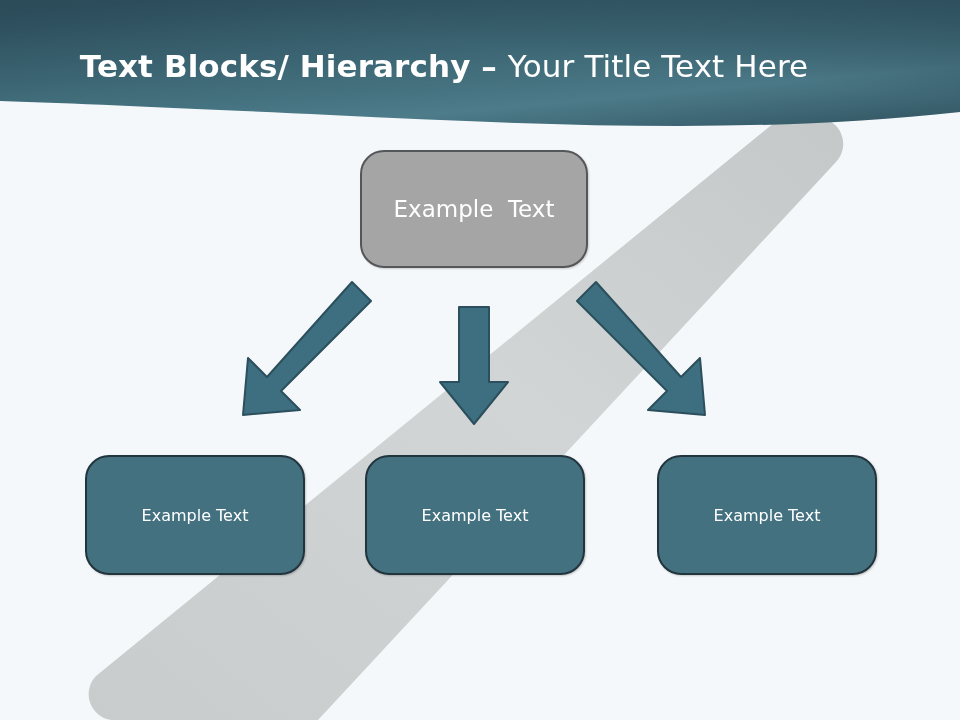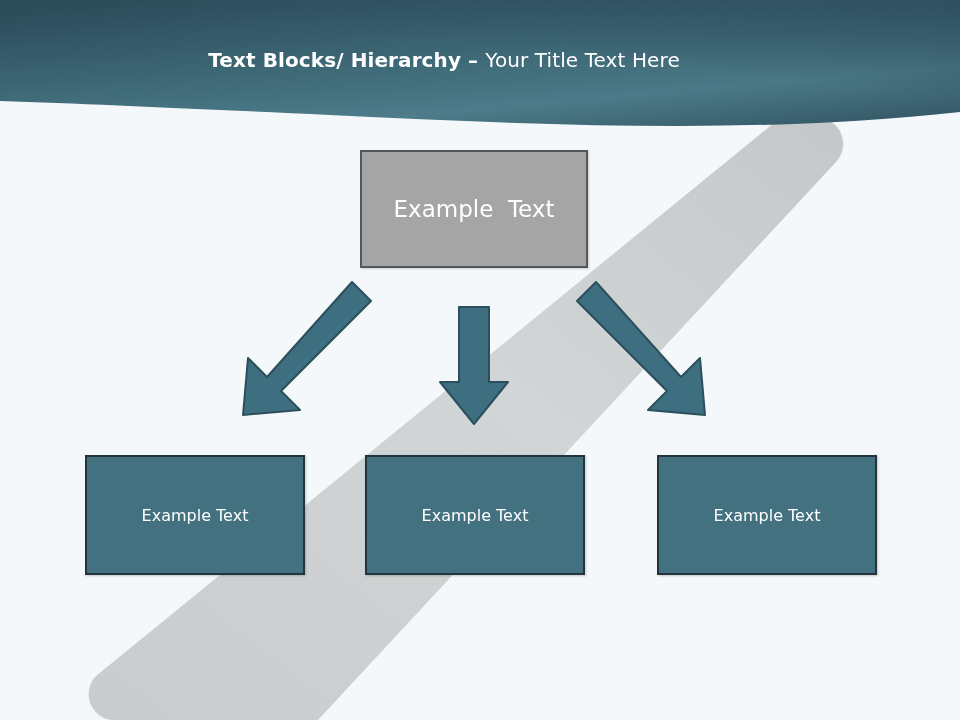"Text Blocks/ Hierarchy – Your" .title { font-size: 20px -> 31px }
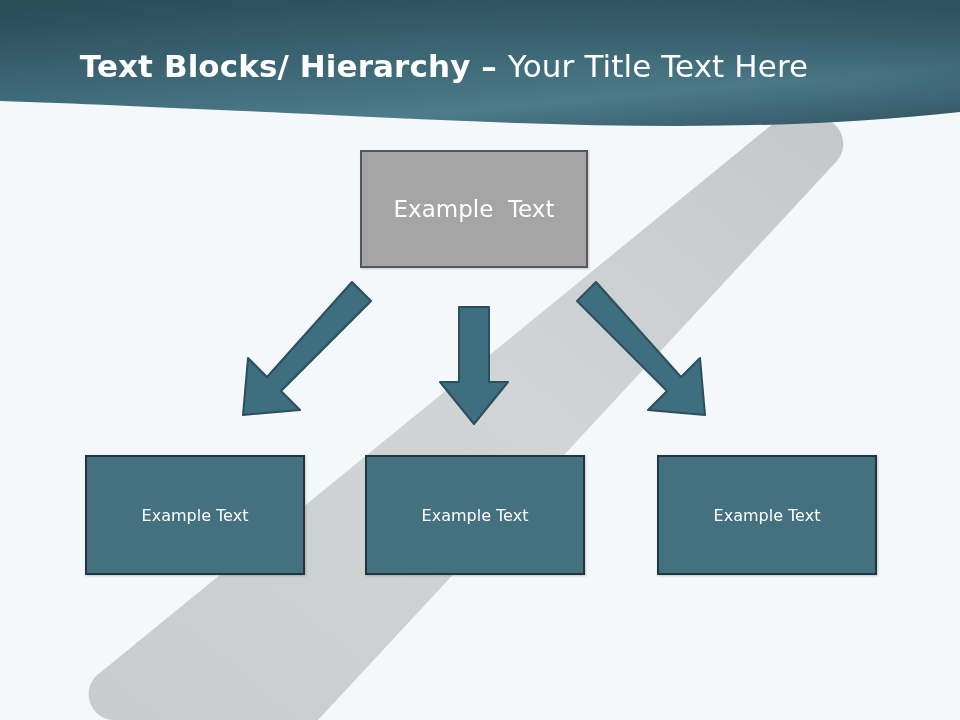"Example Text" .node { border-radius: 0 -> 24px }
